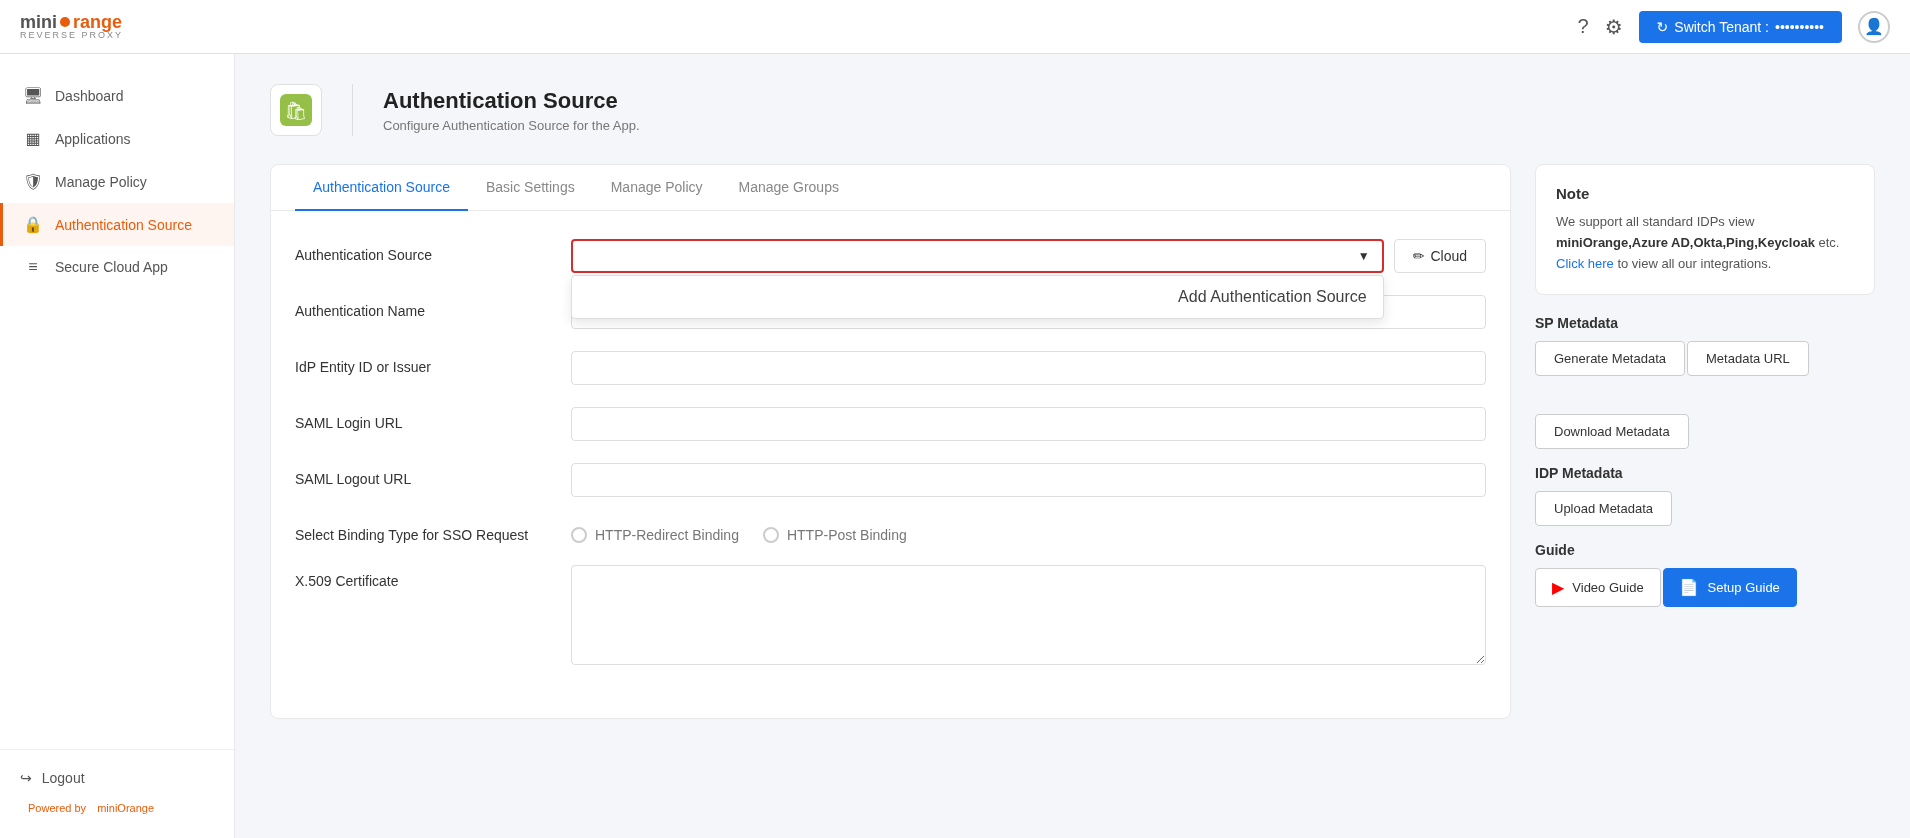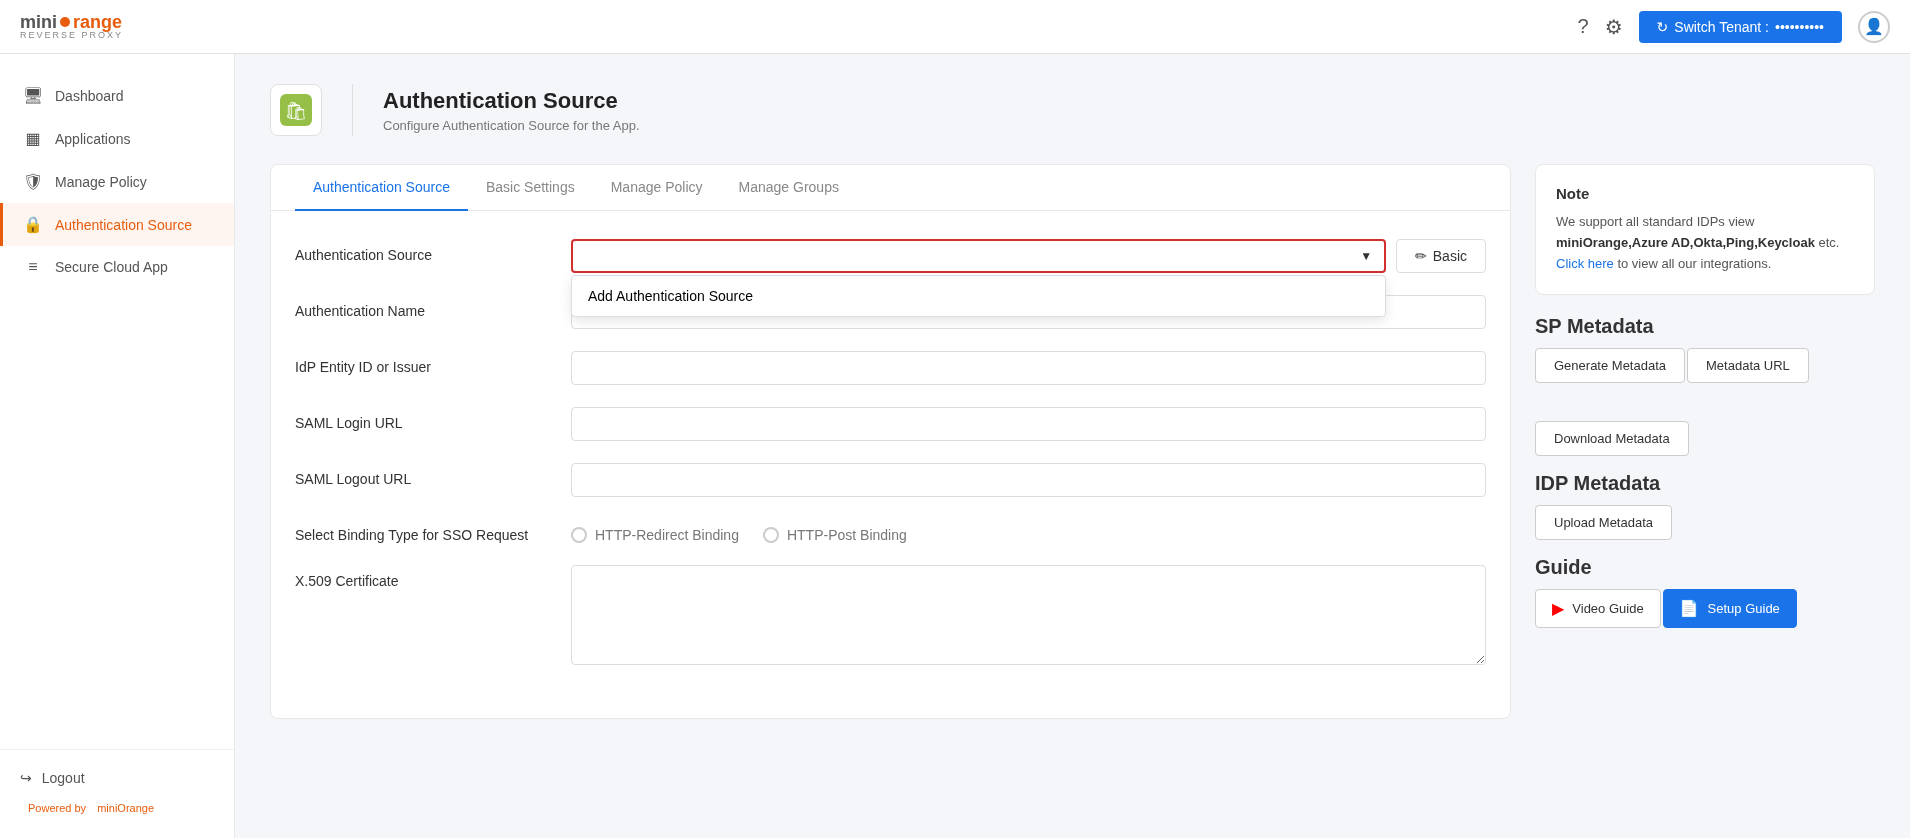"Basic" span { text: Basic -> Cloud }
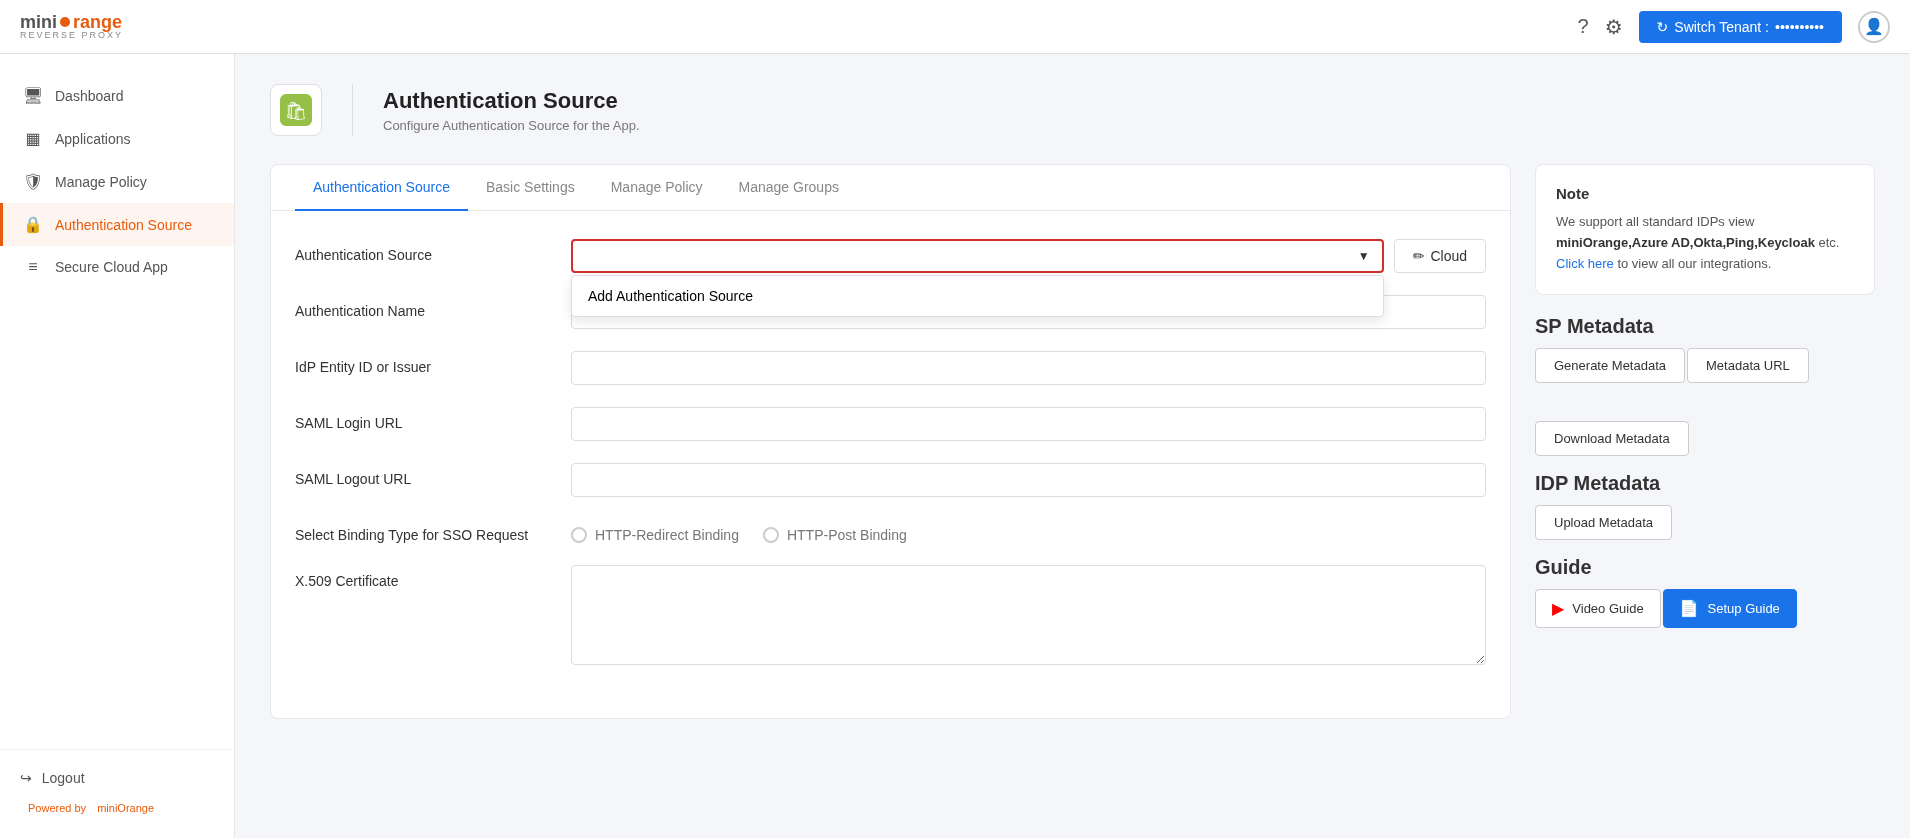"Add Authentication Source" .dropdown-item { color: #000000 -> #404040; font-size: 14px -> 16px; text-align: none -> right }
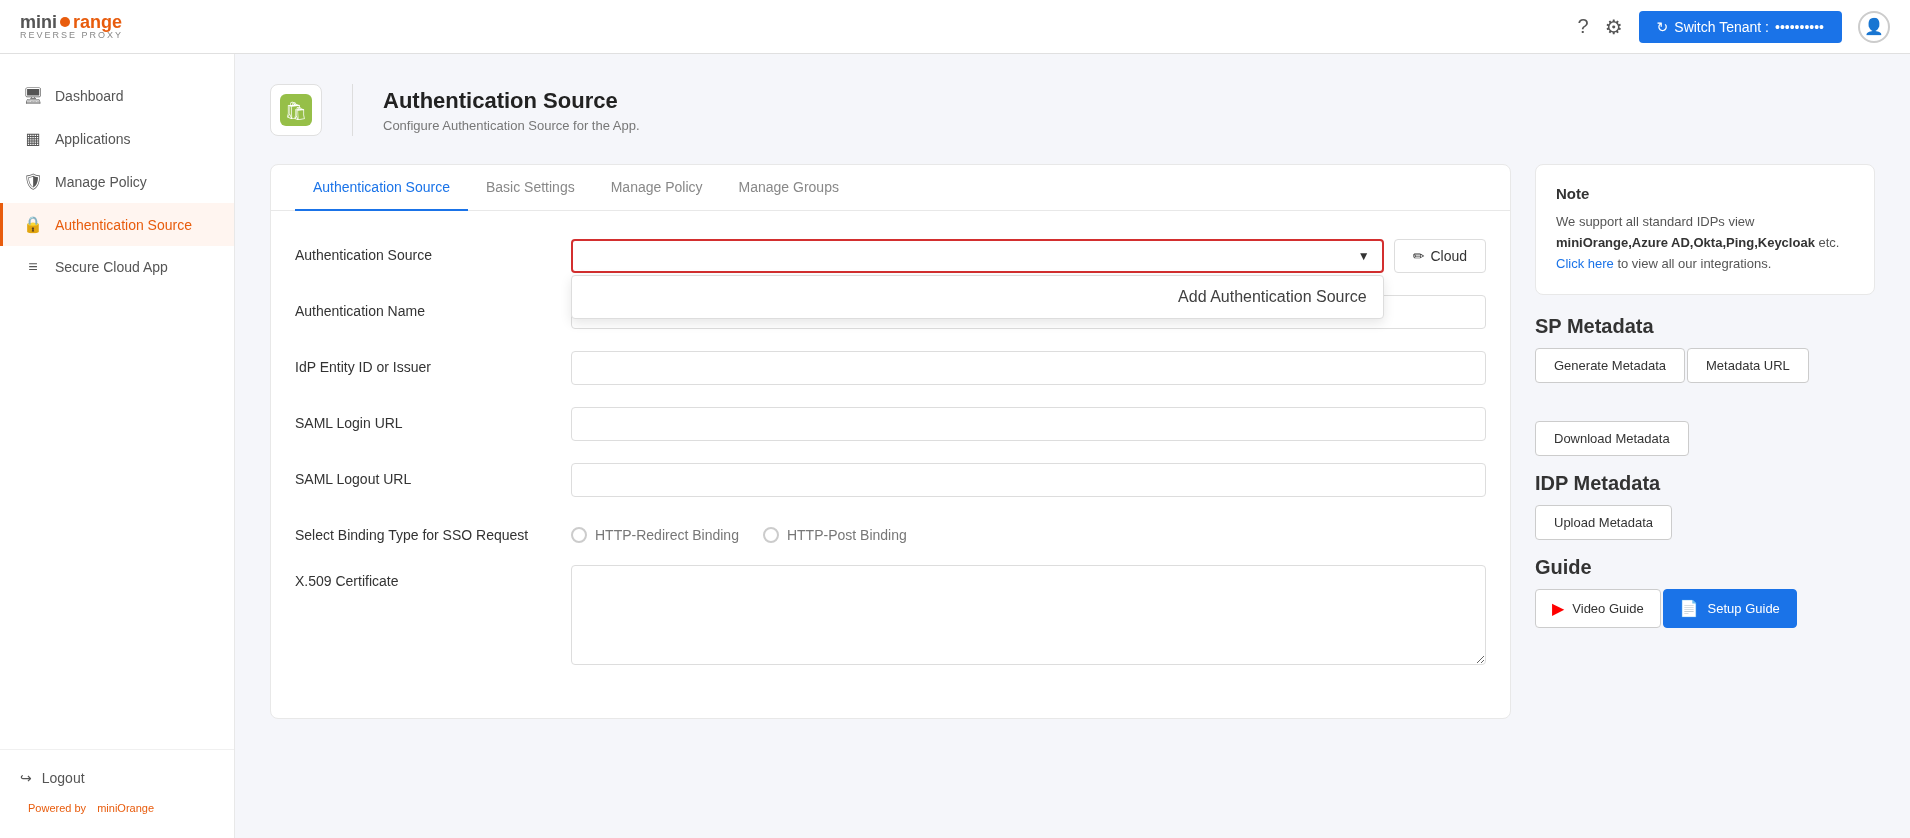"SP Metadata" .side-section-title { font-size: 20px -> 14px }
